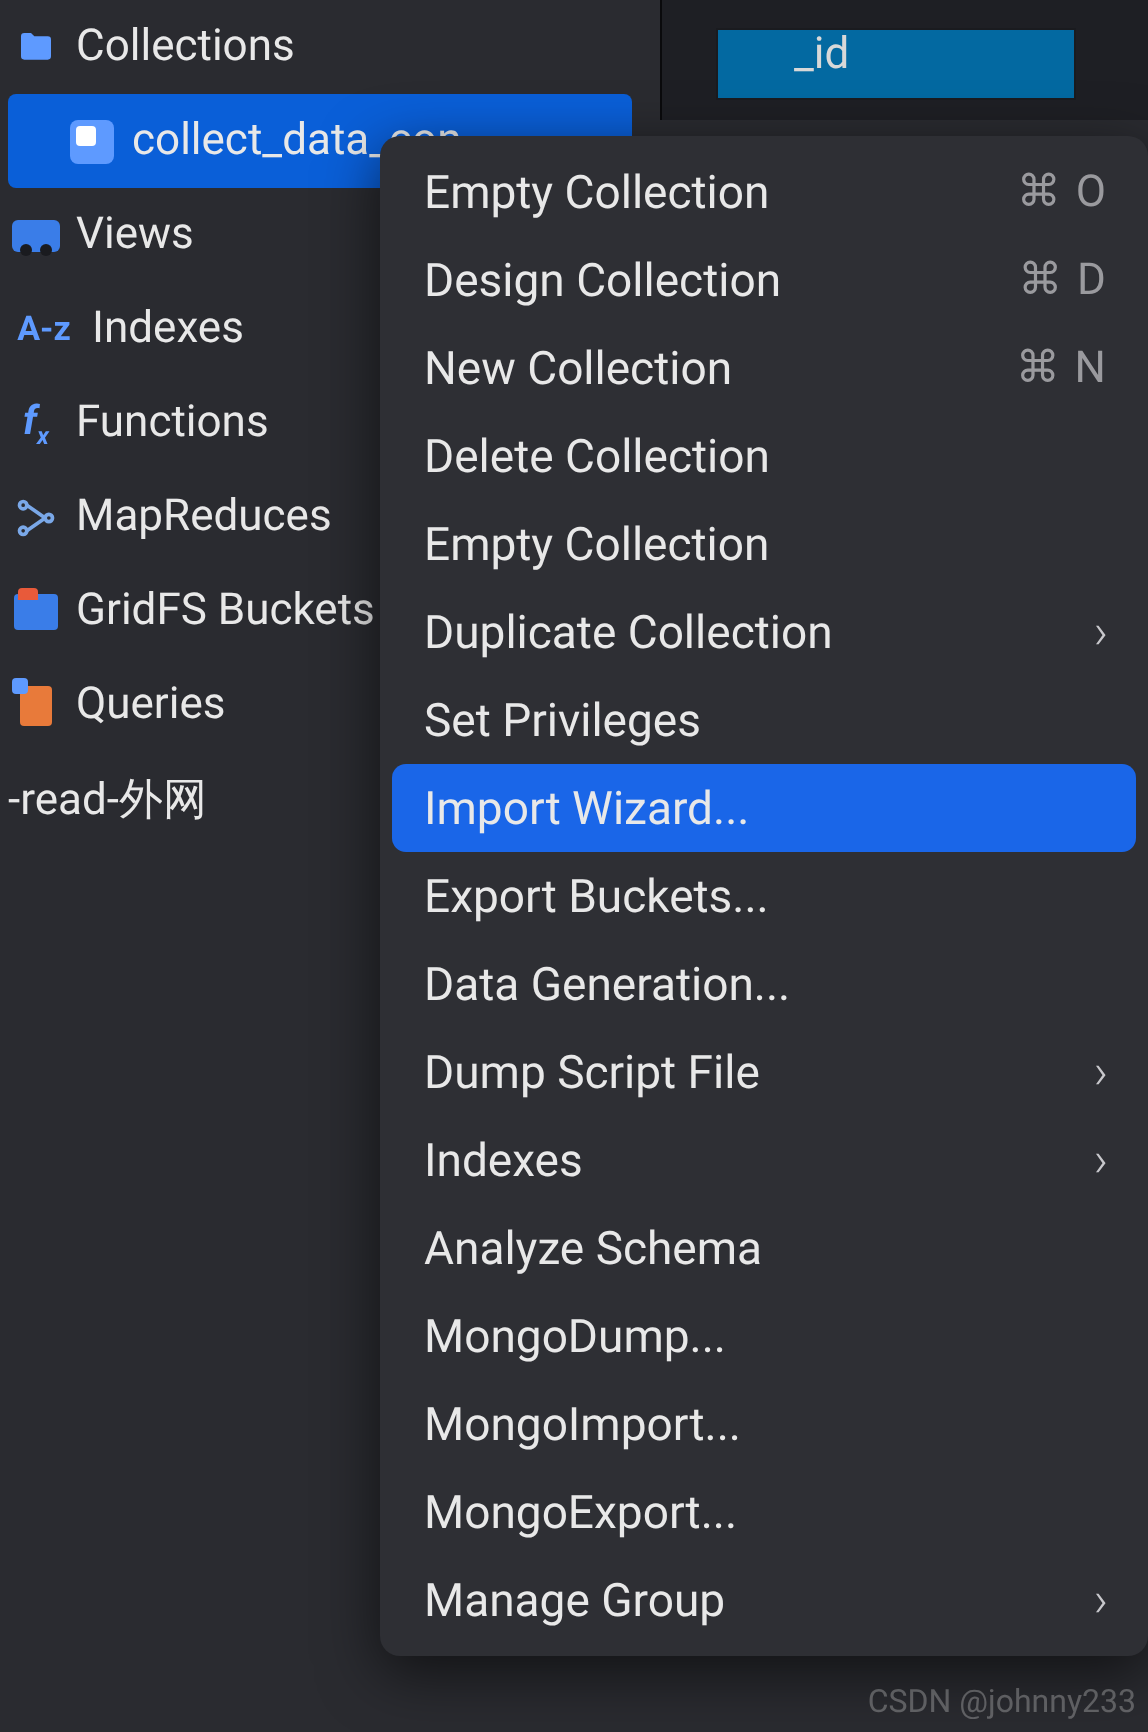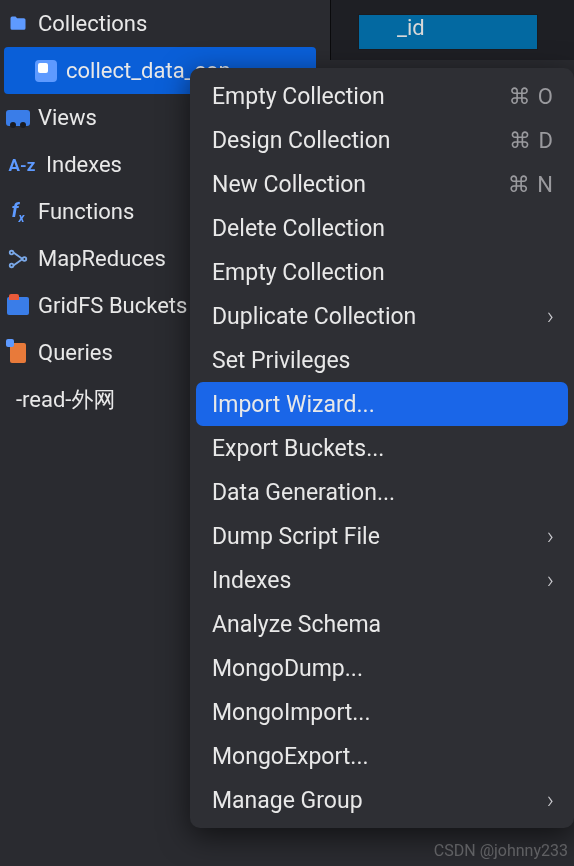"-read-外网" .tree-item.unindented { padding-left: 16px -> 4px }
